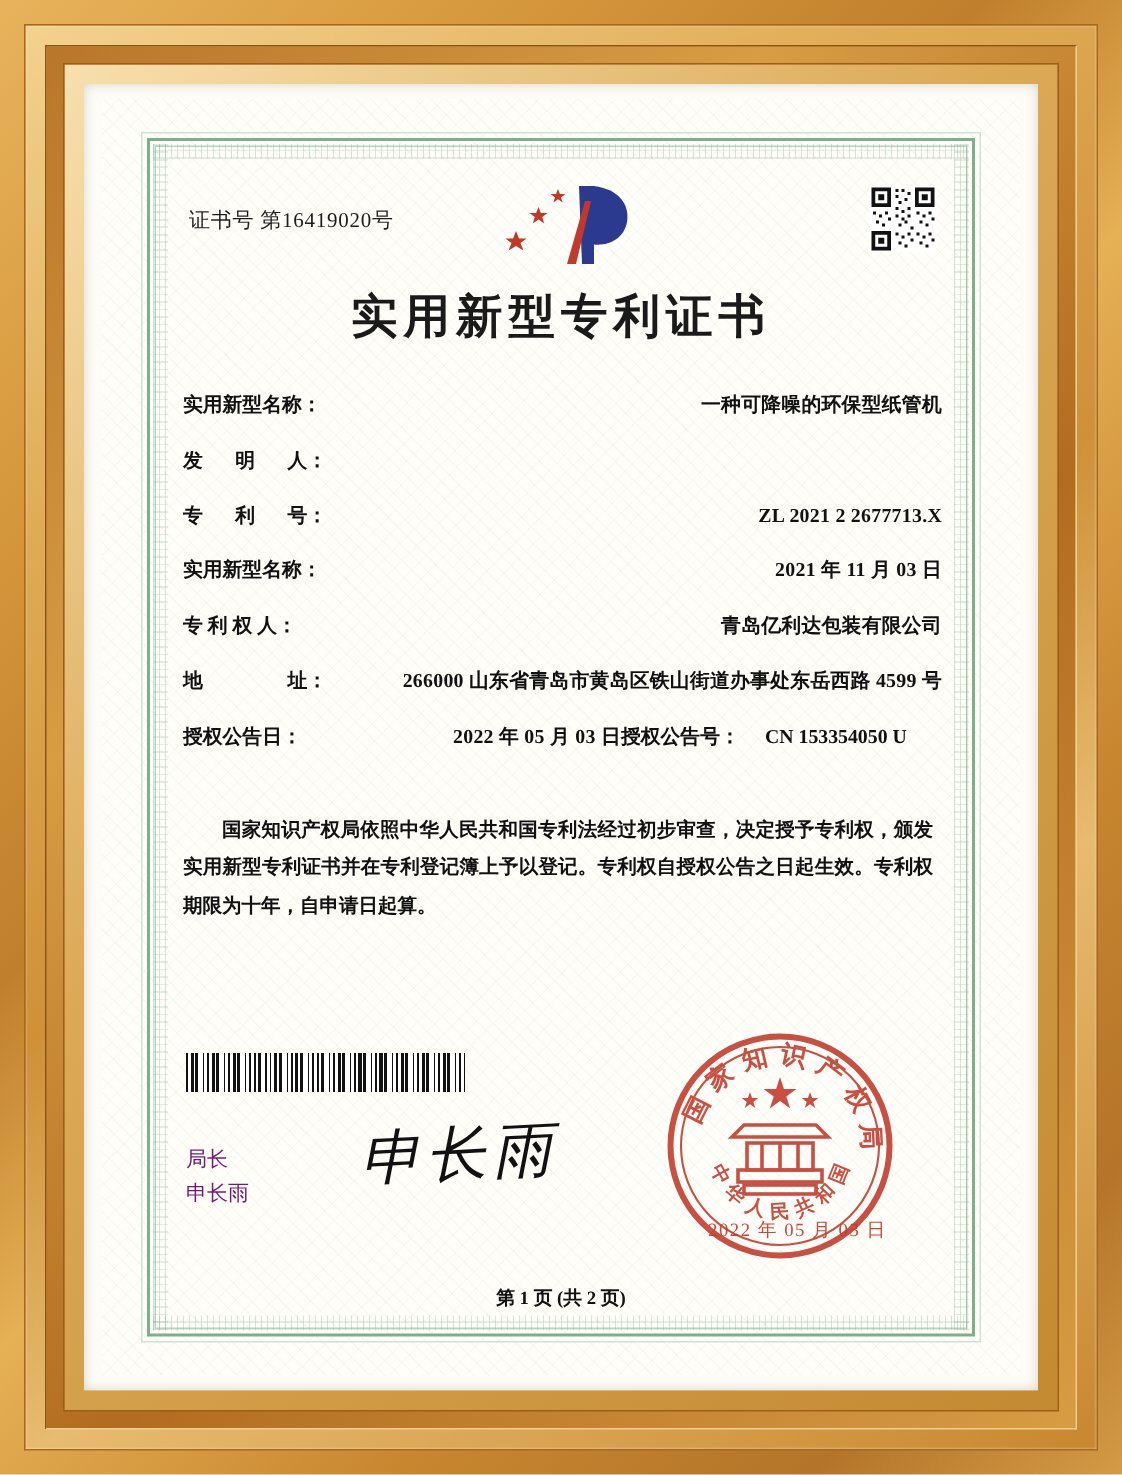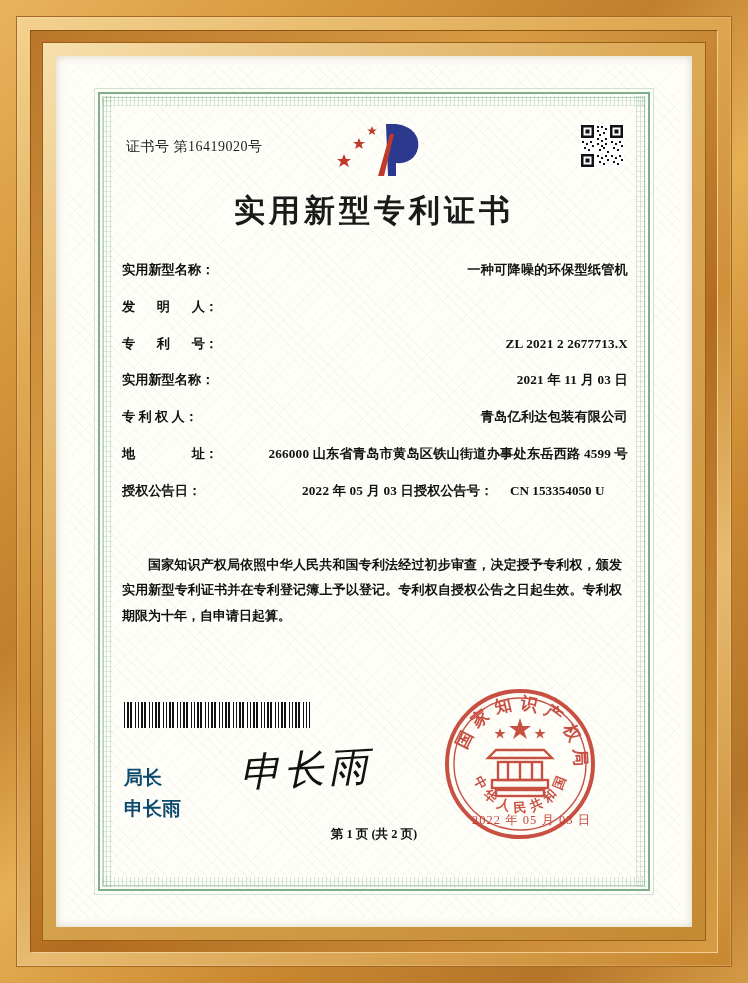"国家知识产权局依照中华人民共和国专利法经过初步审查，决定授予专利权，颁发实用新型" .paras { top: 440px -> 428px }
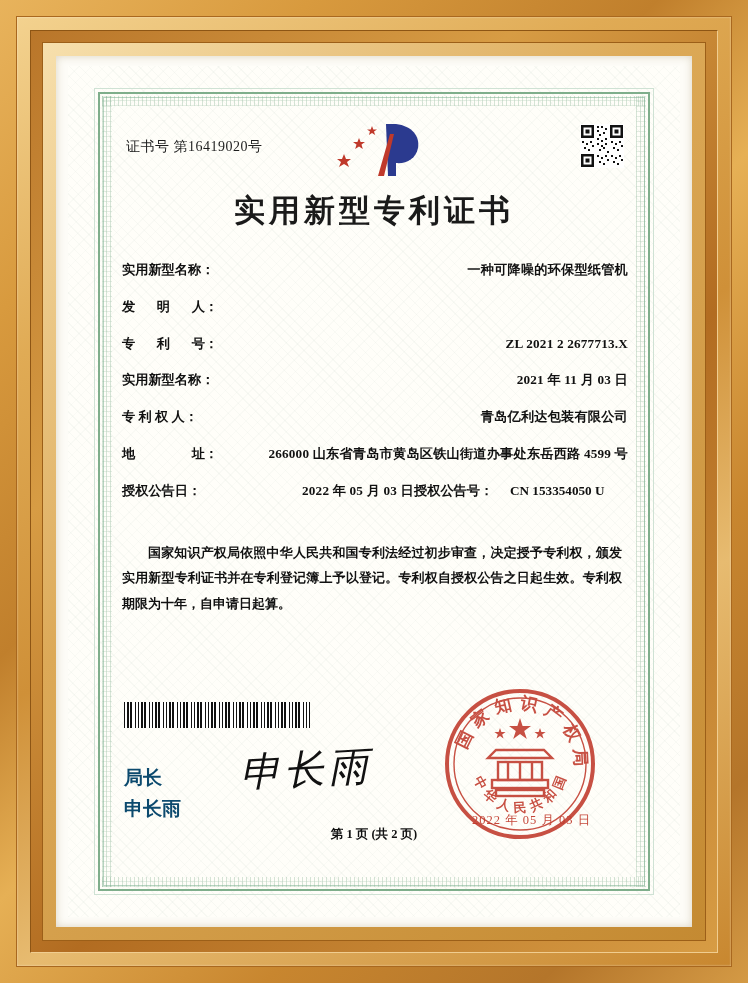"局长" .sig-label { color: #0c4a6e -> #701a75; font-size: 19px -> 14px; font-weight: 700 -> 400 }
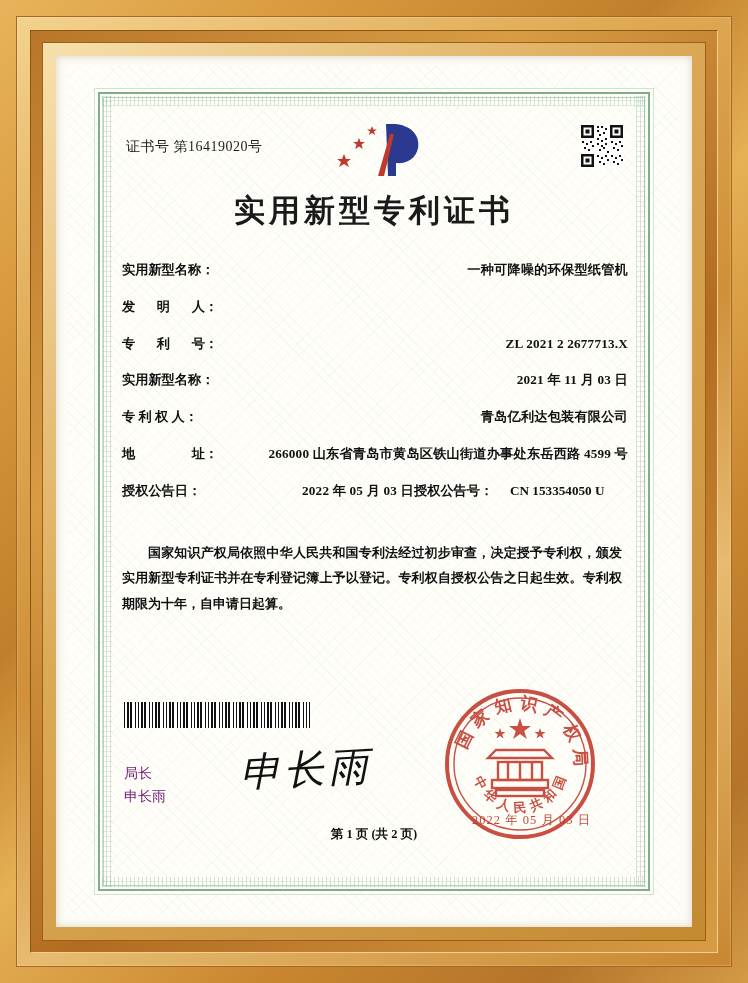"第 1 页 (共 2" .page-no { top: 714px -> 745px }
